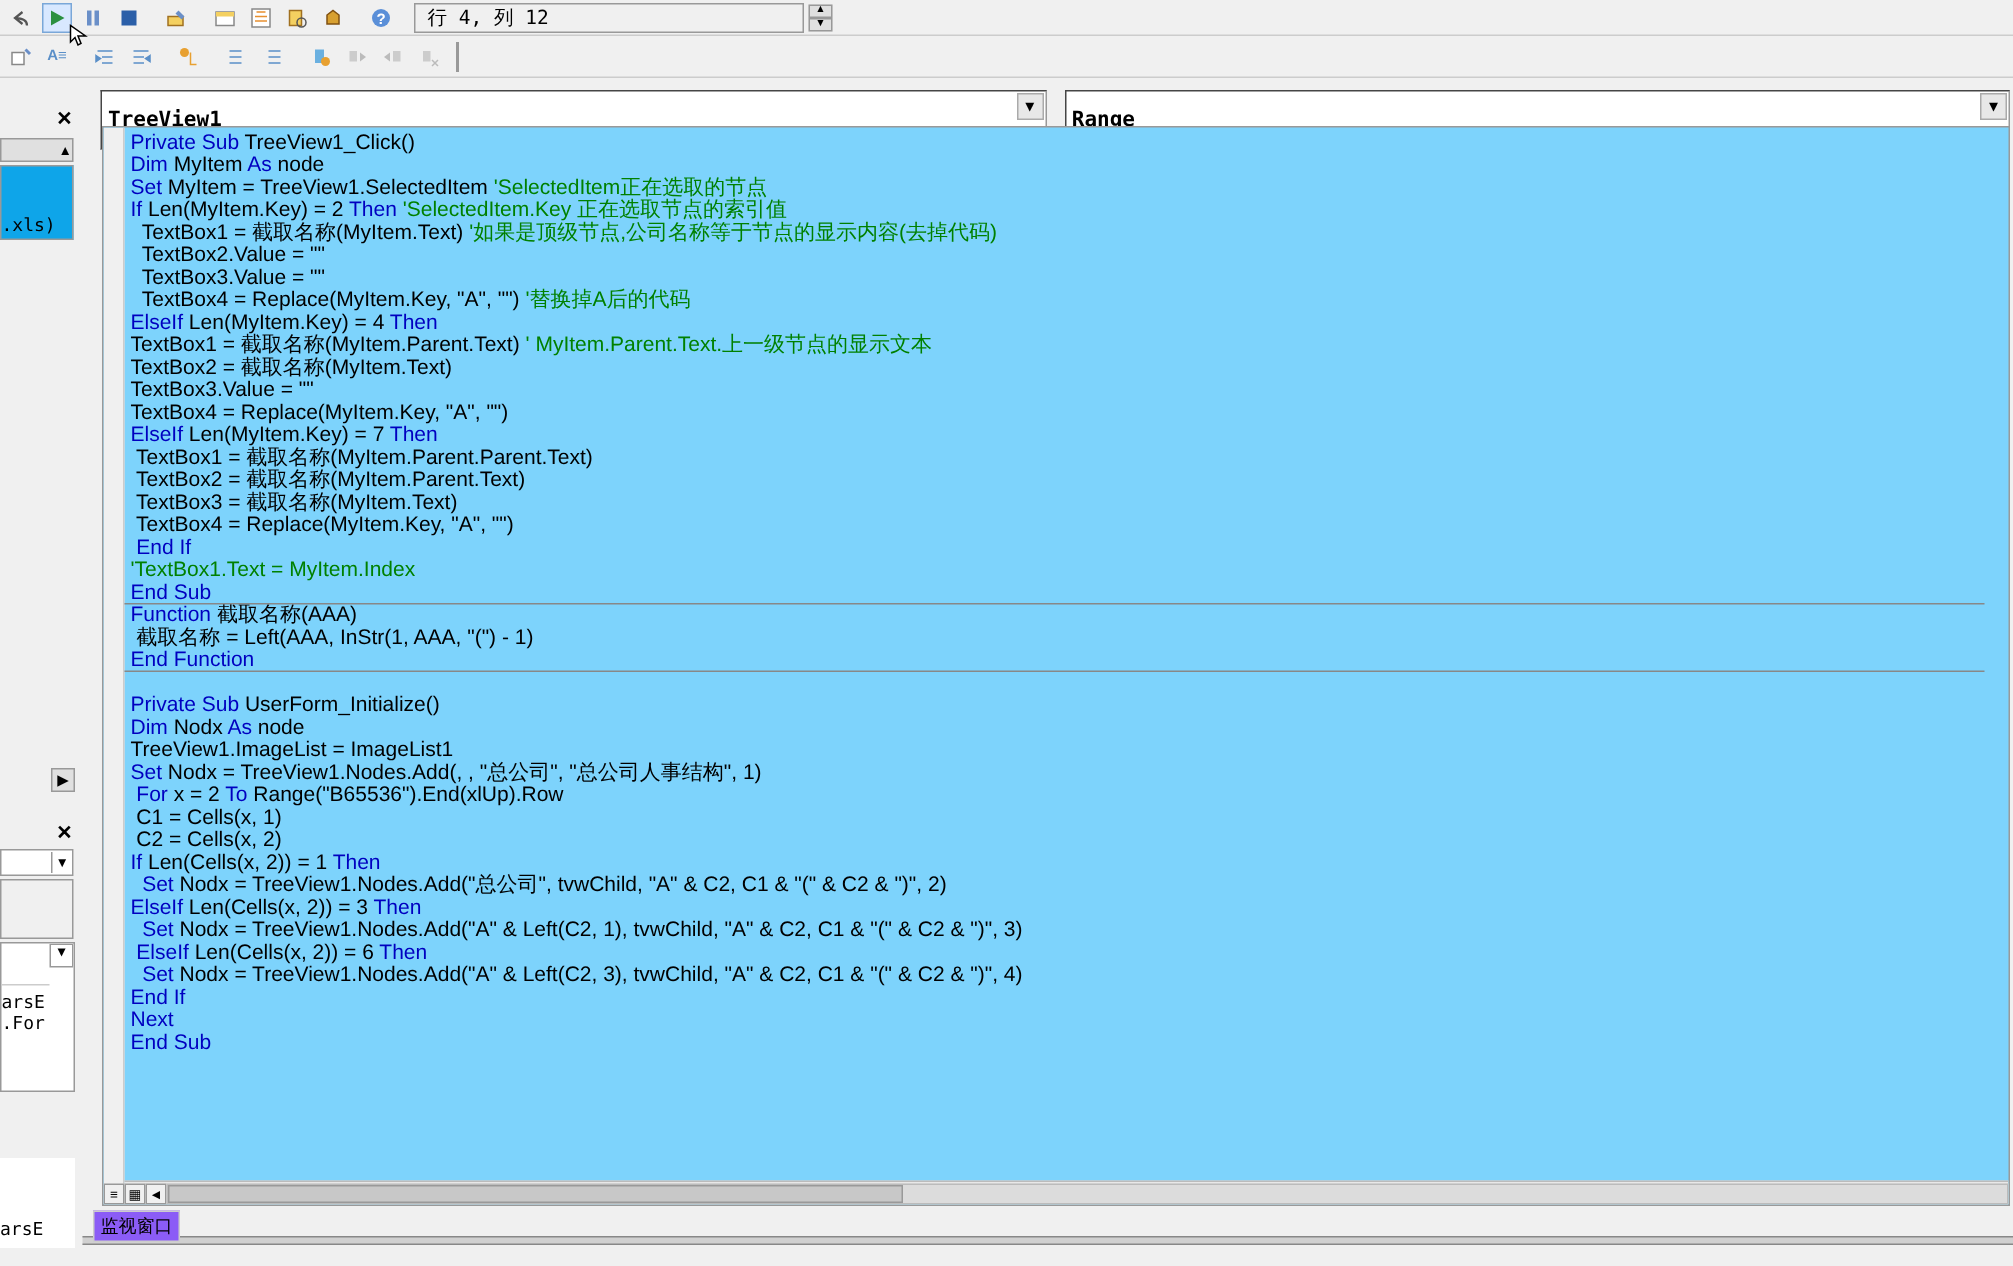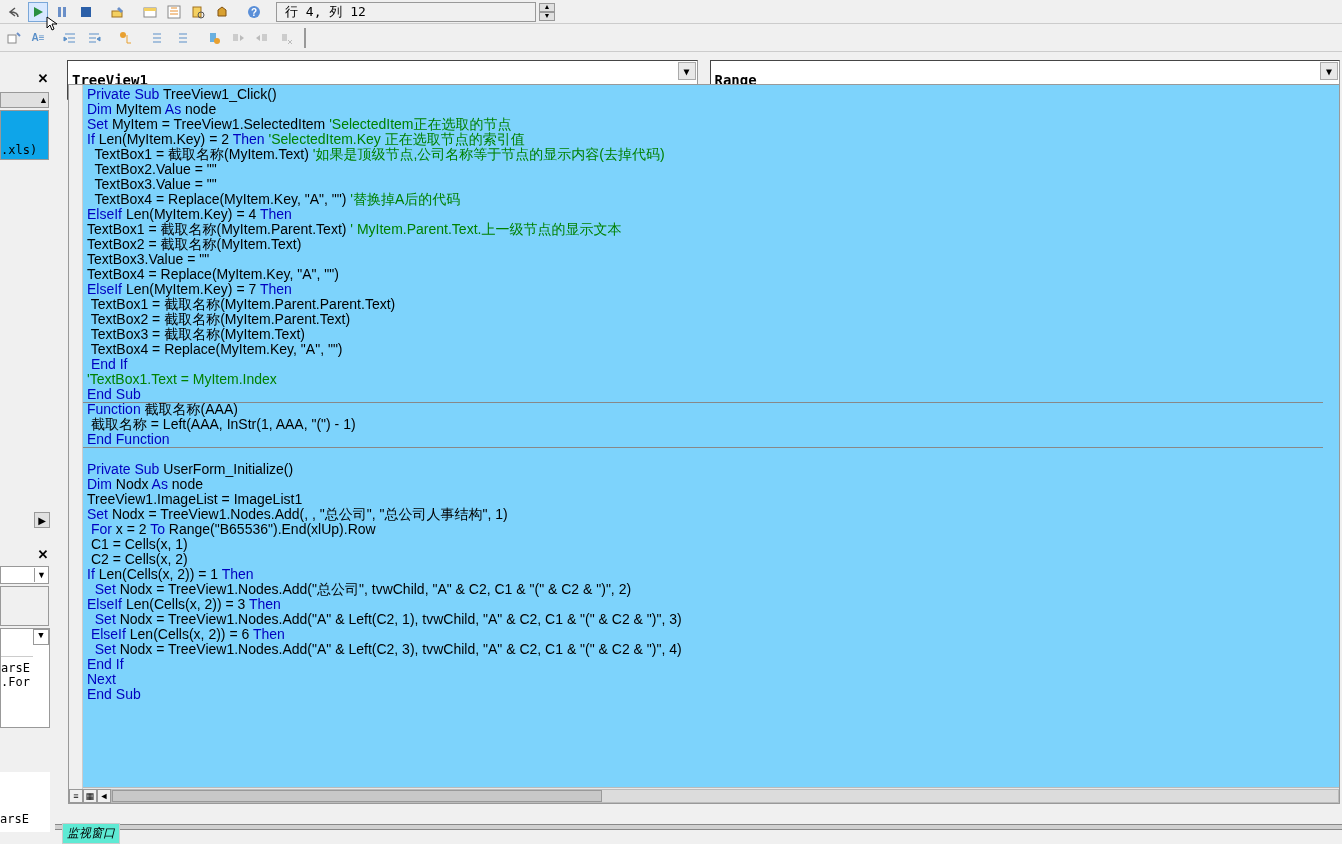"监视窗口" .status-label { background: #5eead4 -> #8b5cf6; bottom: 0 -> 16px; font-style: italic -> none }
